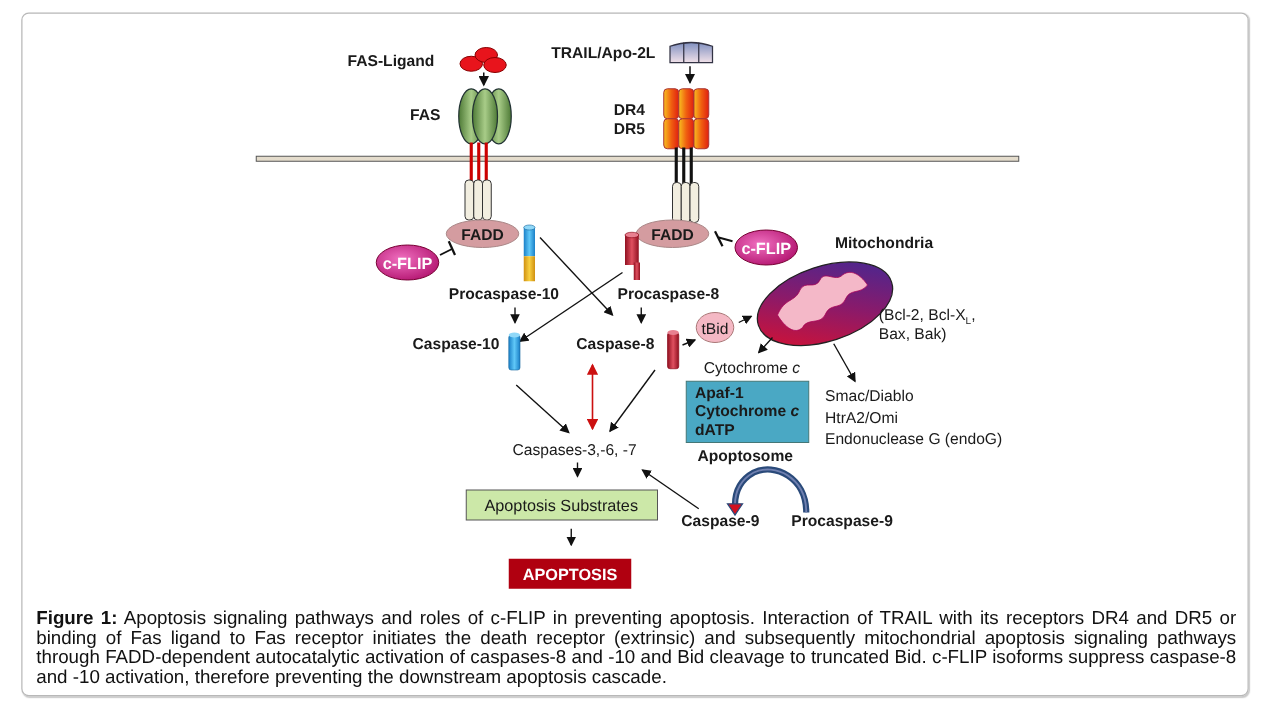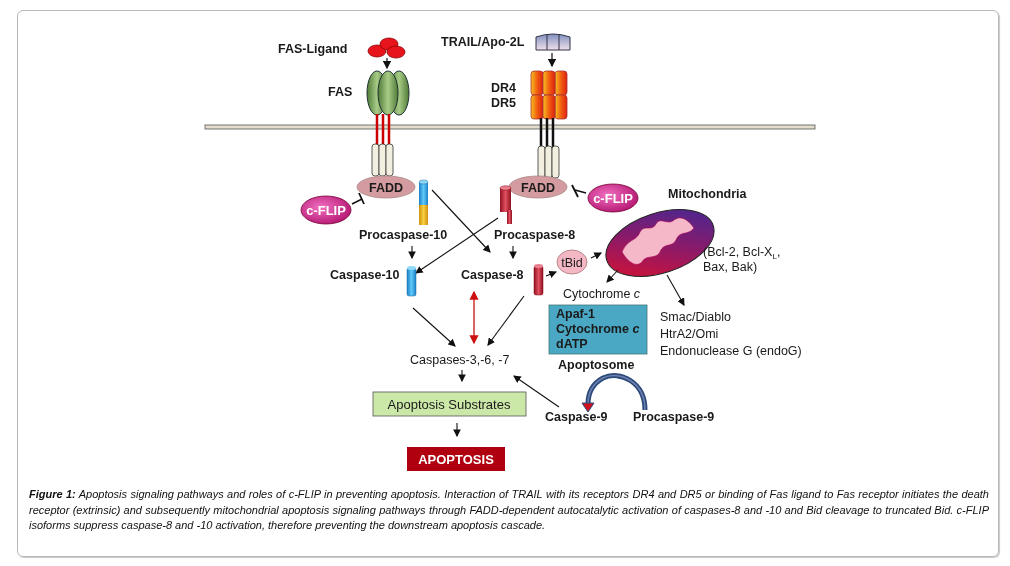"Figure 1: Apoptosis signaling pathways" .caption { font-size: 11px -> 15px; font-style: italic -> none }
